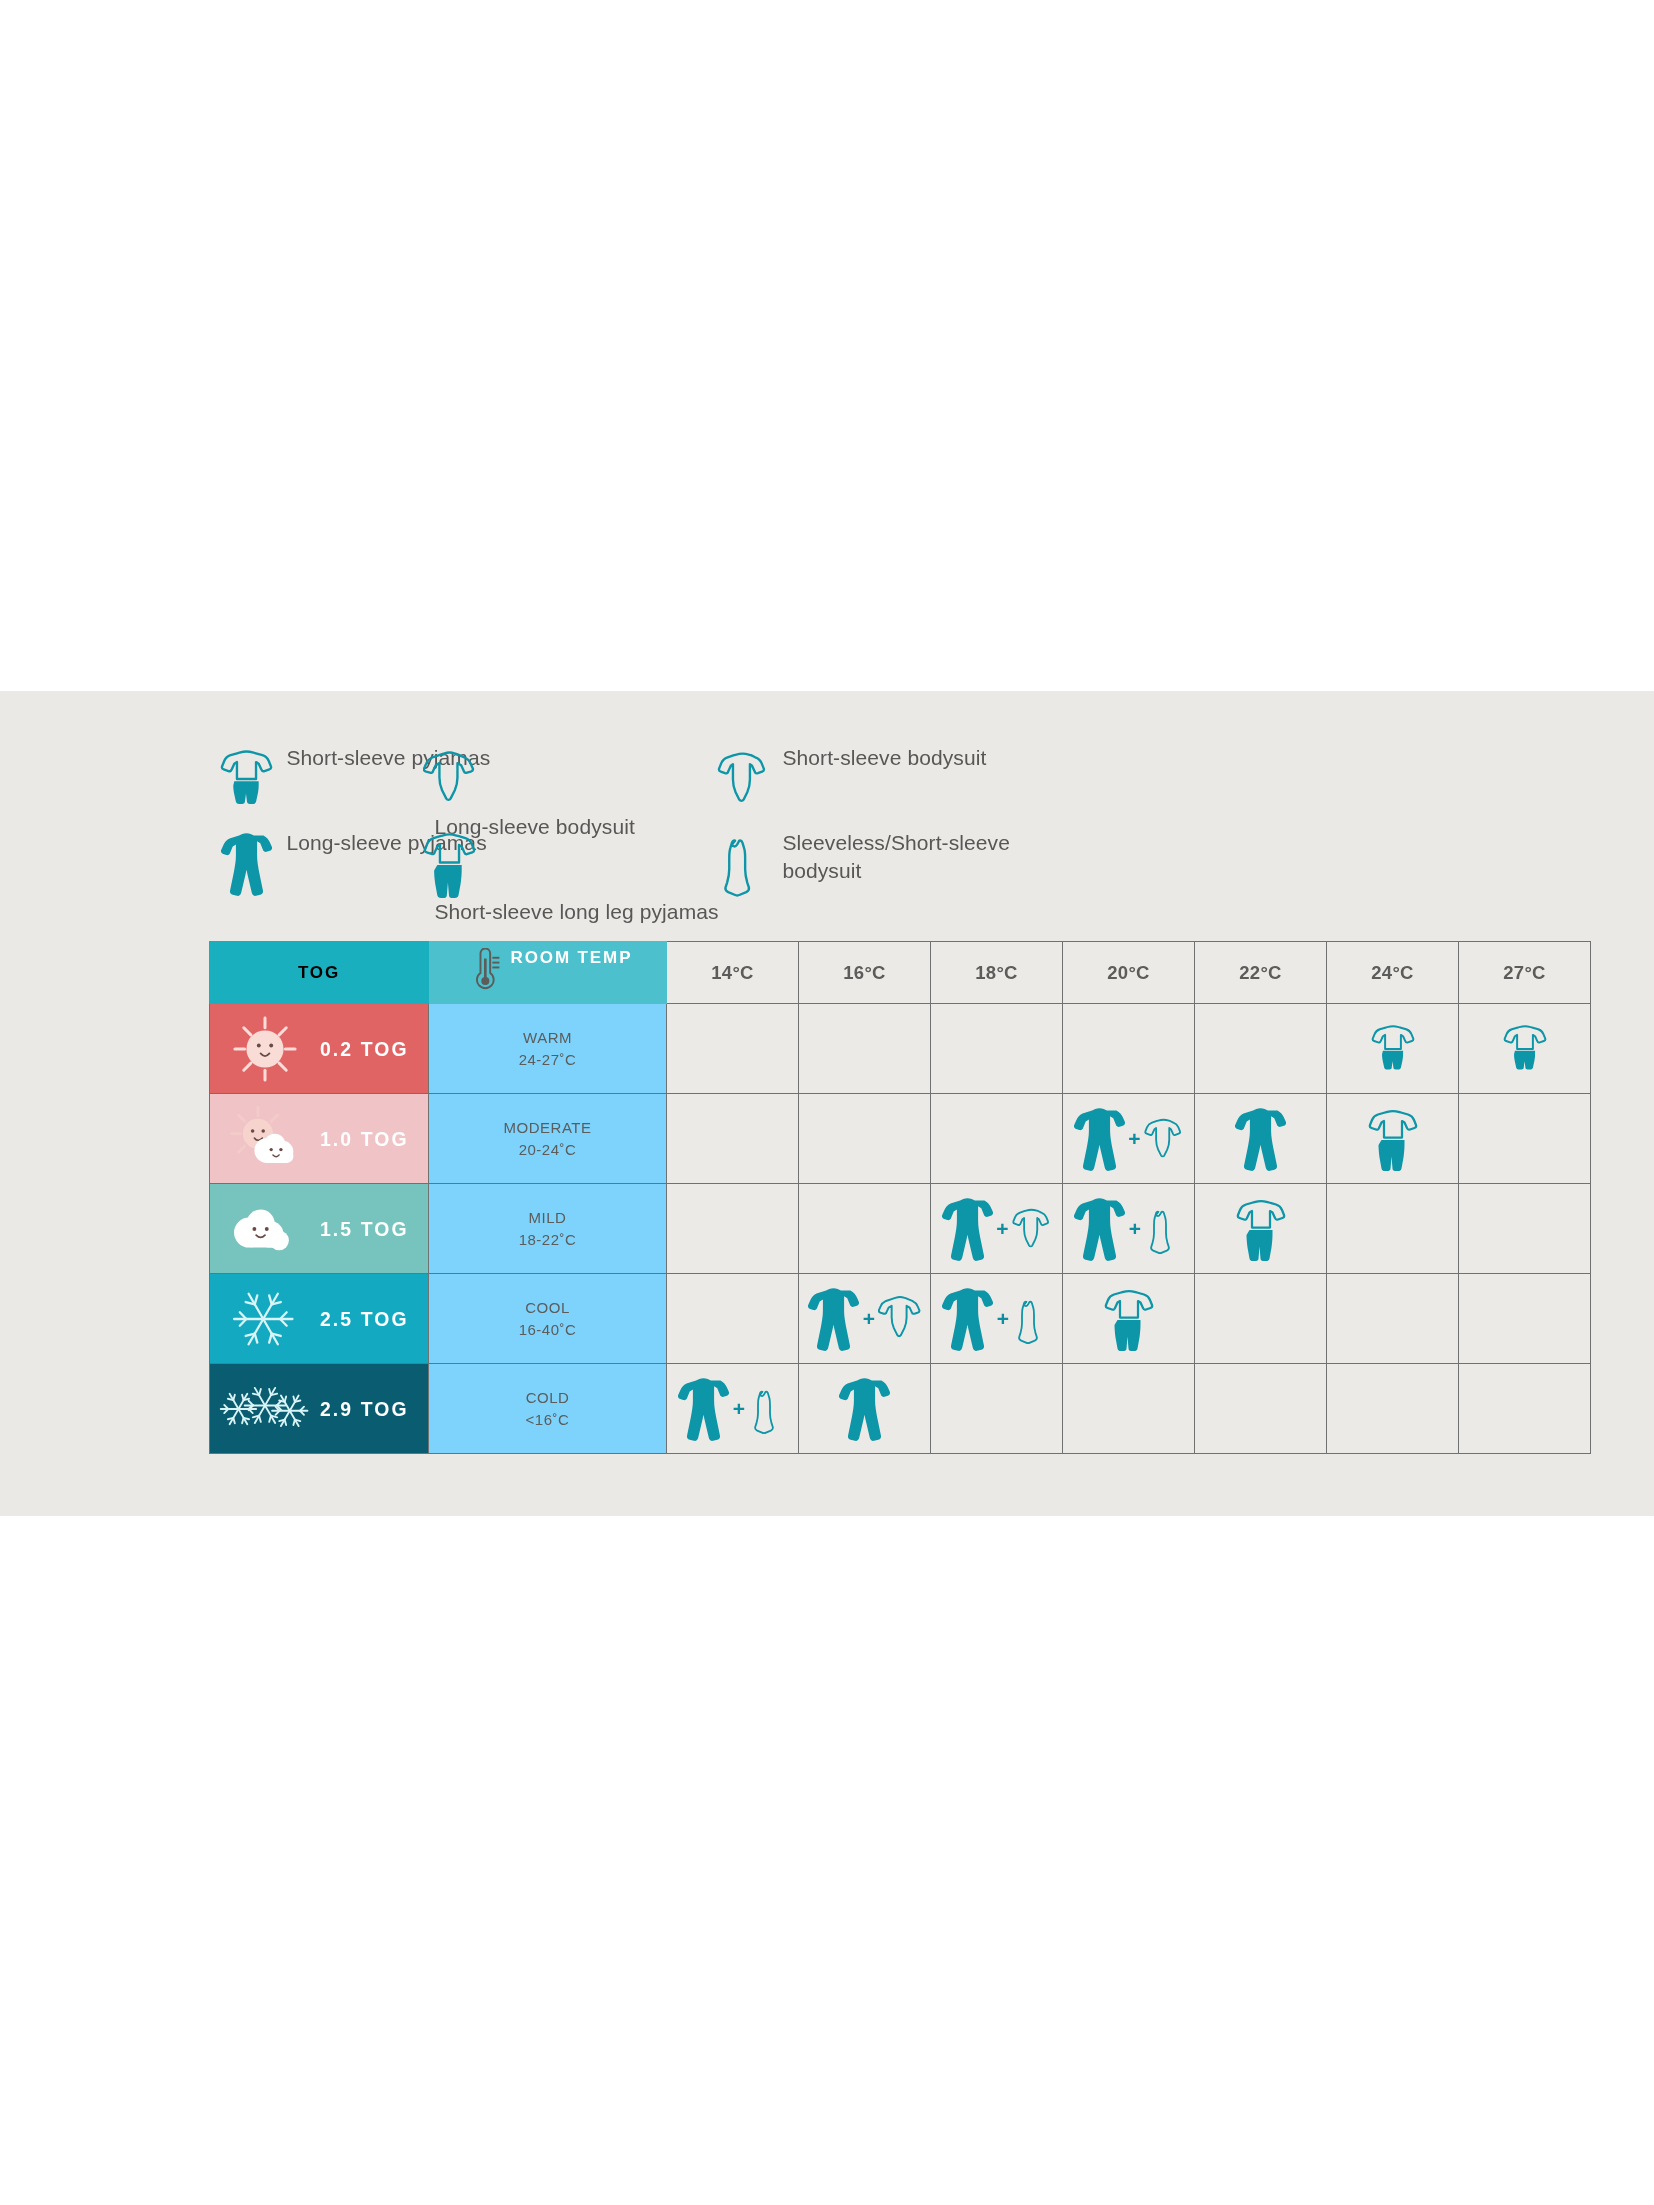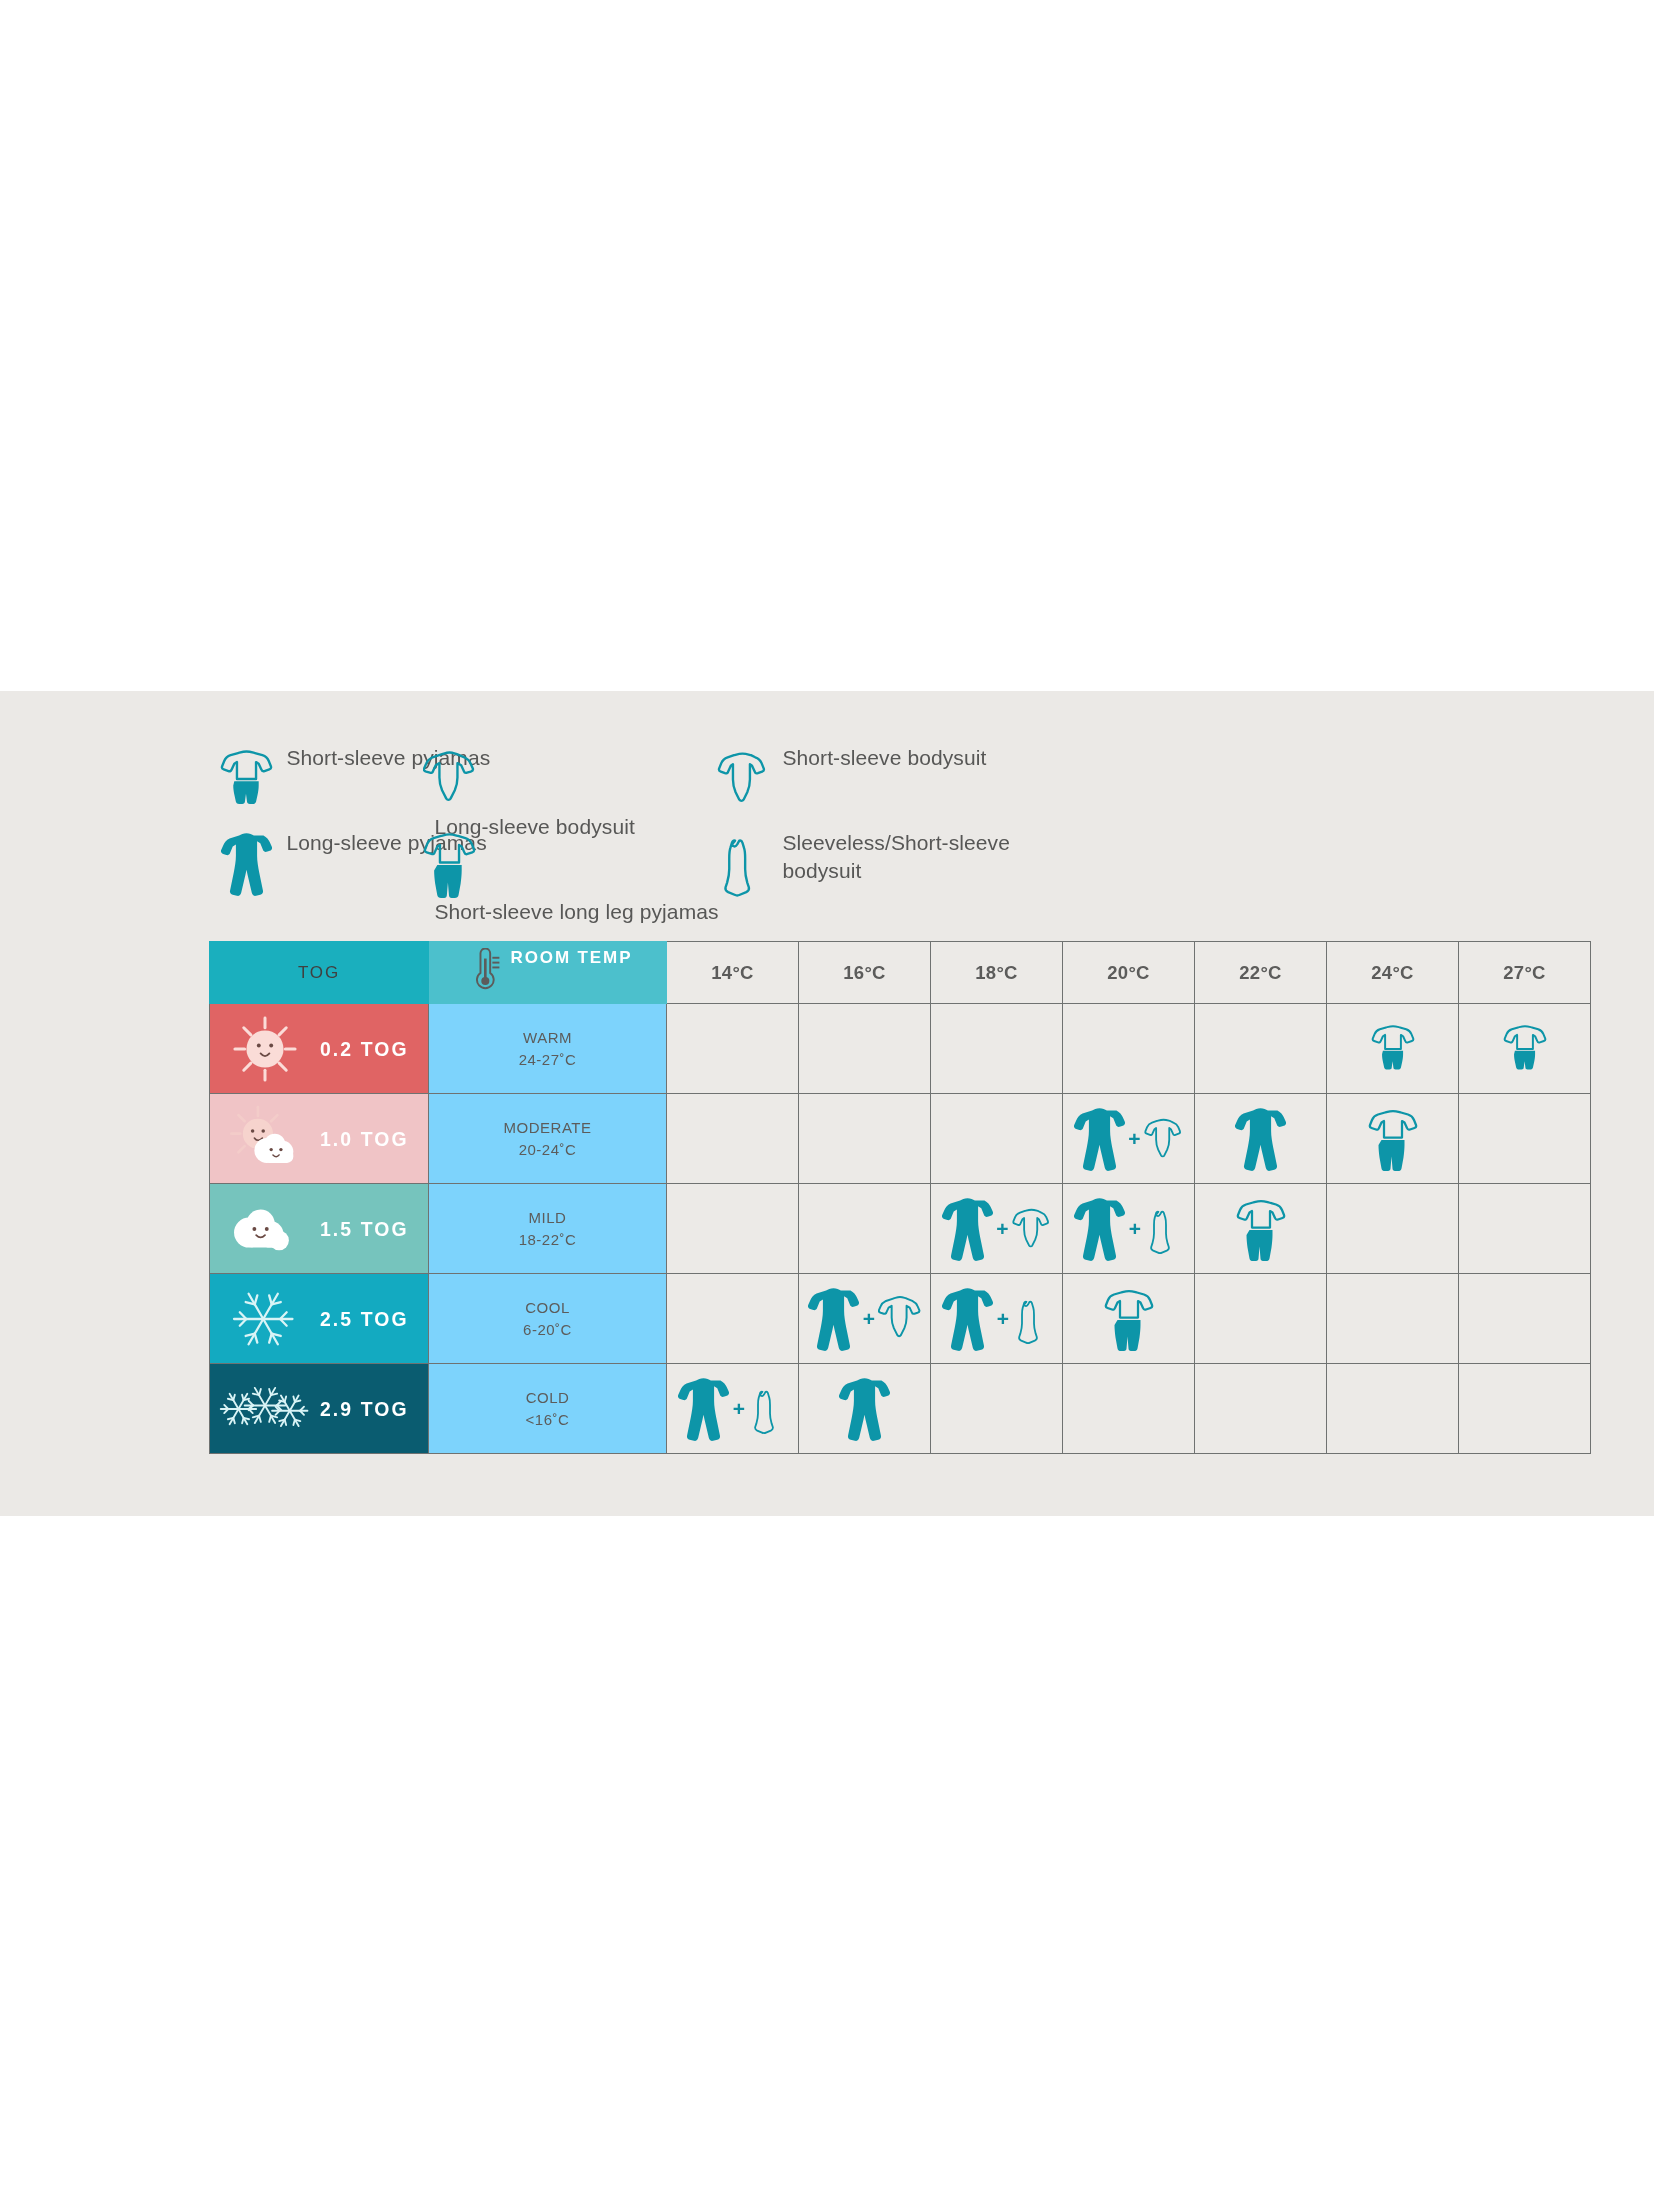"TOG" .th-tog { color: #404040 -> #000000; font-weight: normal -> bold }
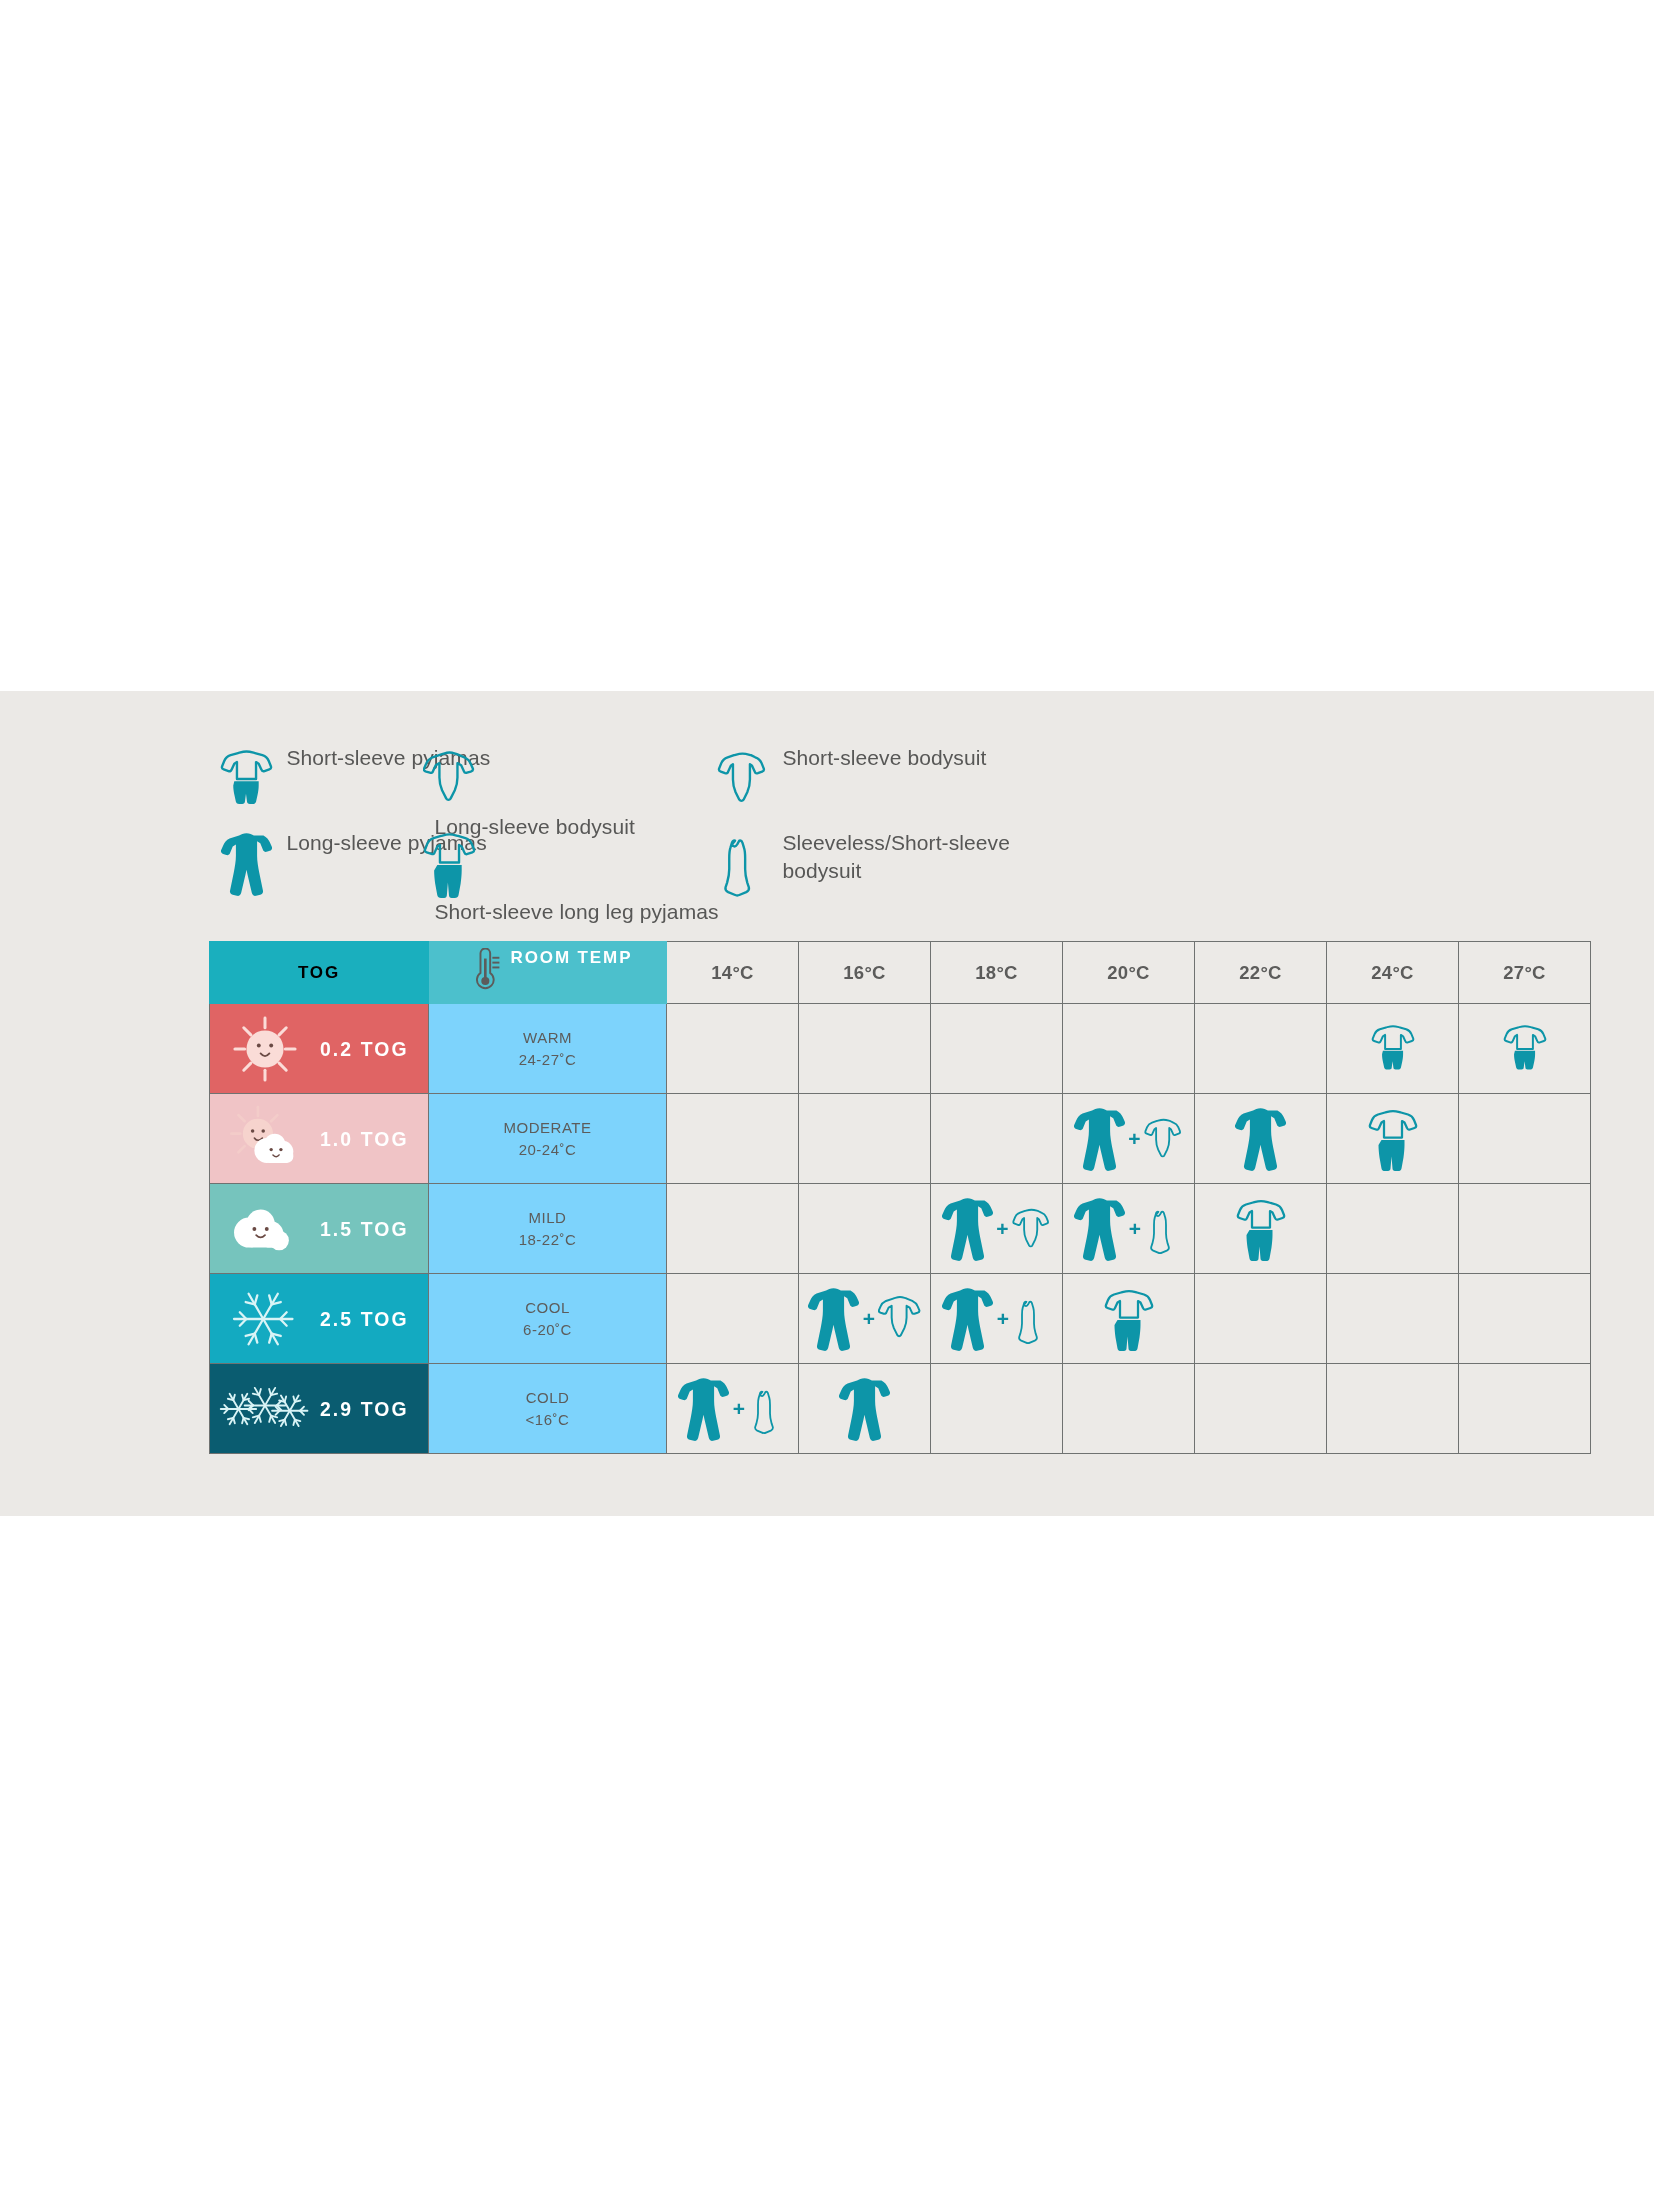"6-20˚C" span.rt-range { text: 6-20 -> 16-40 }
